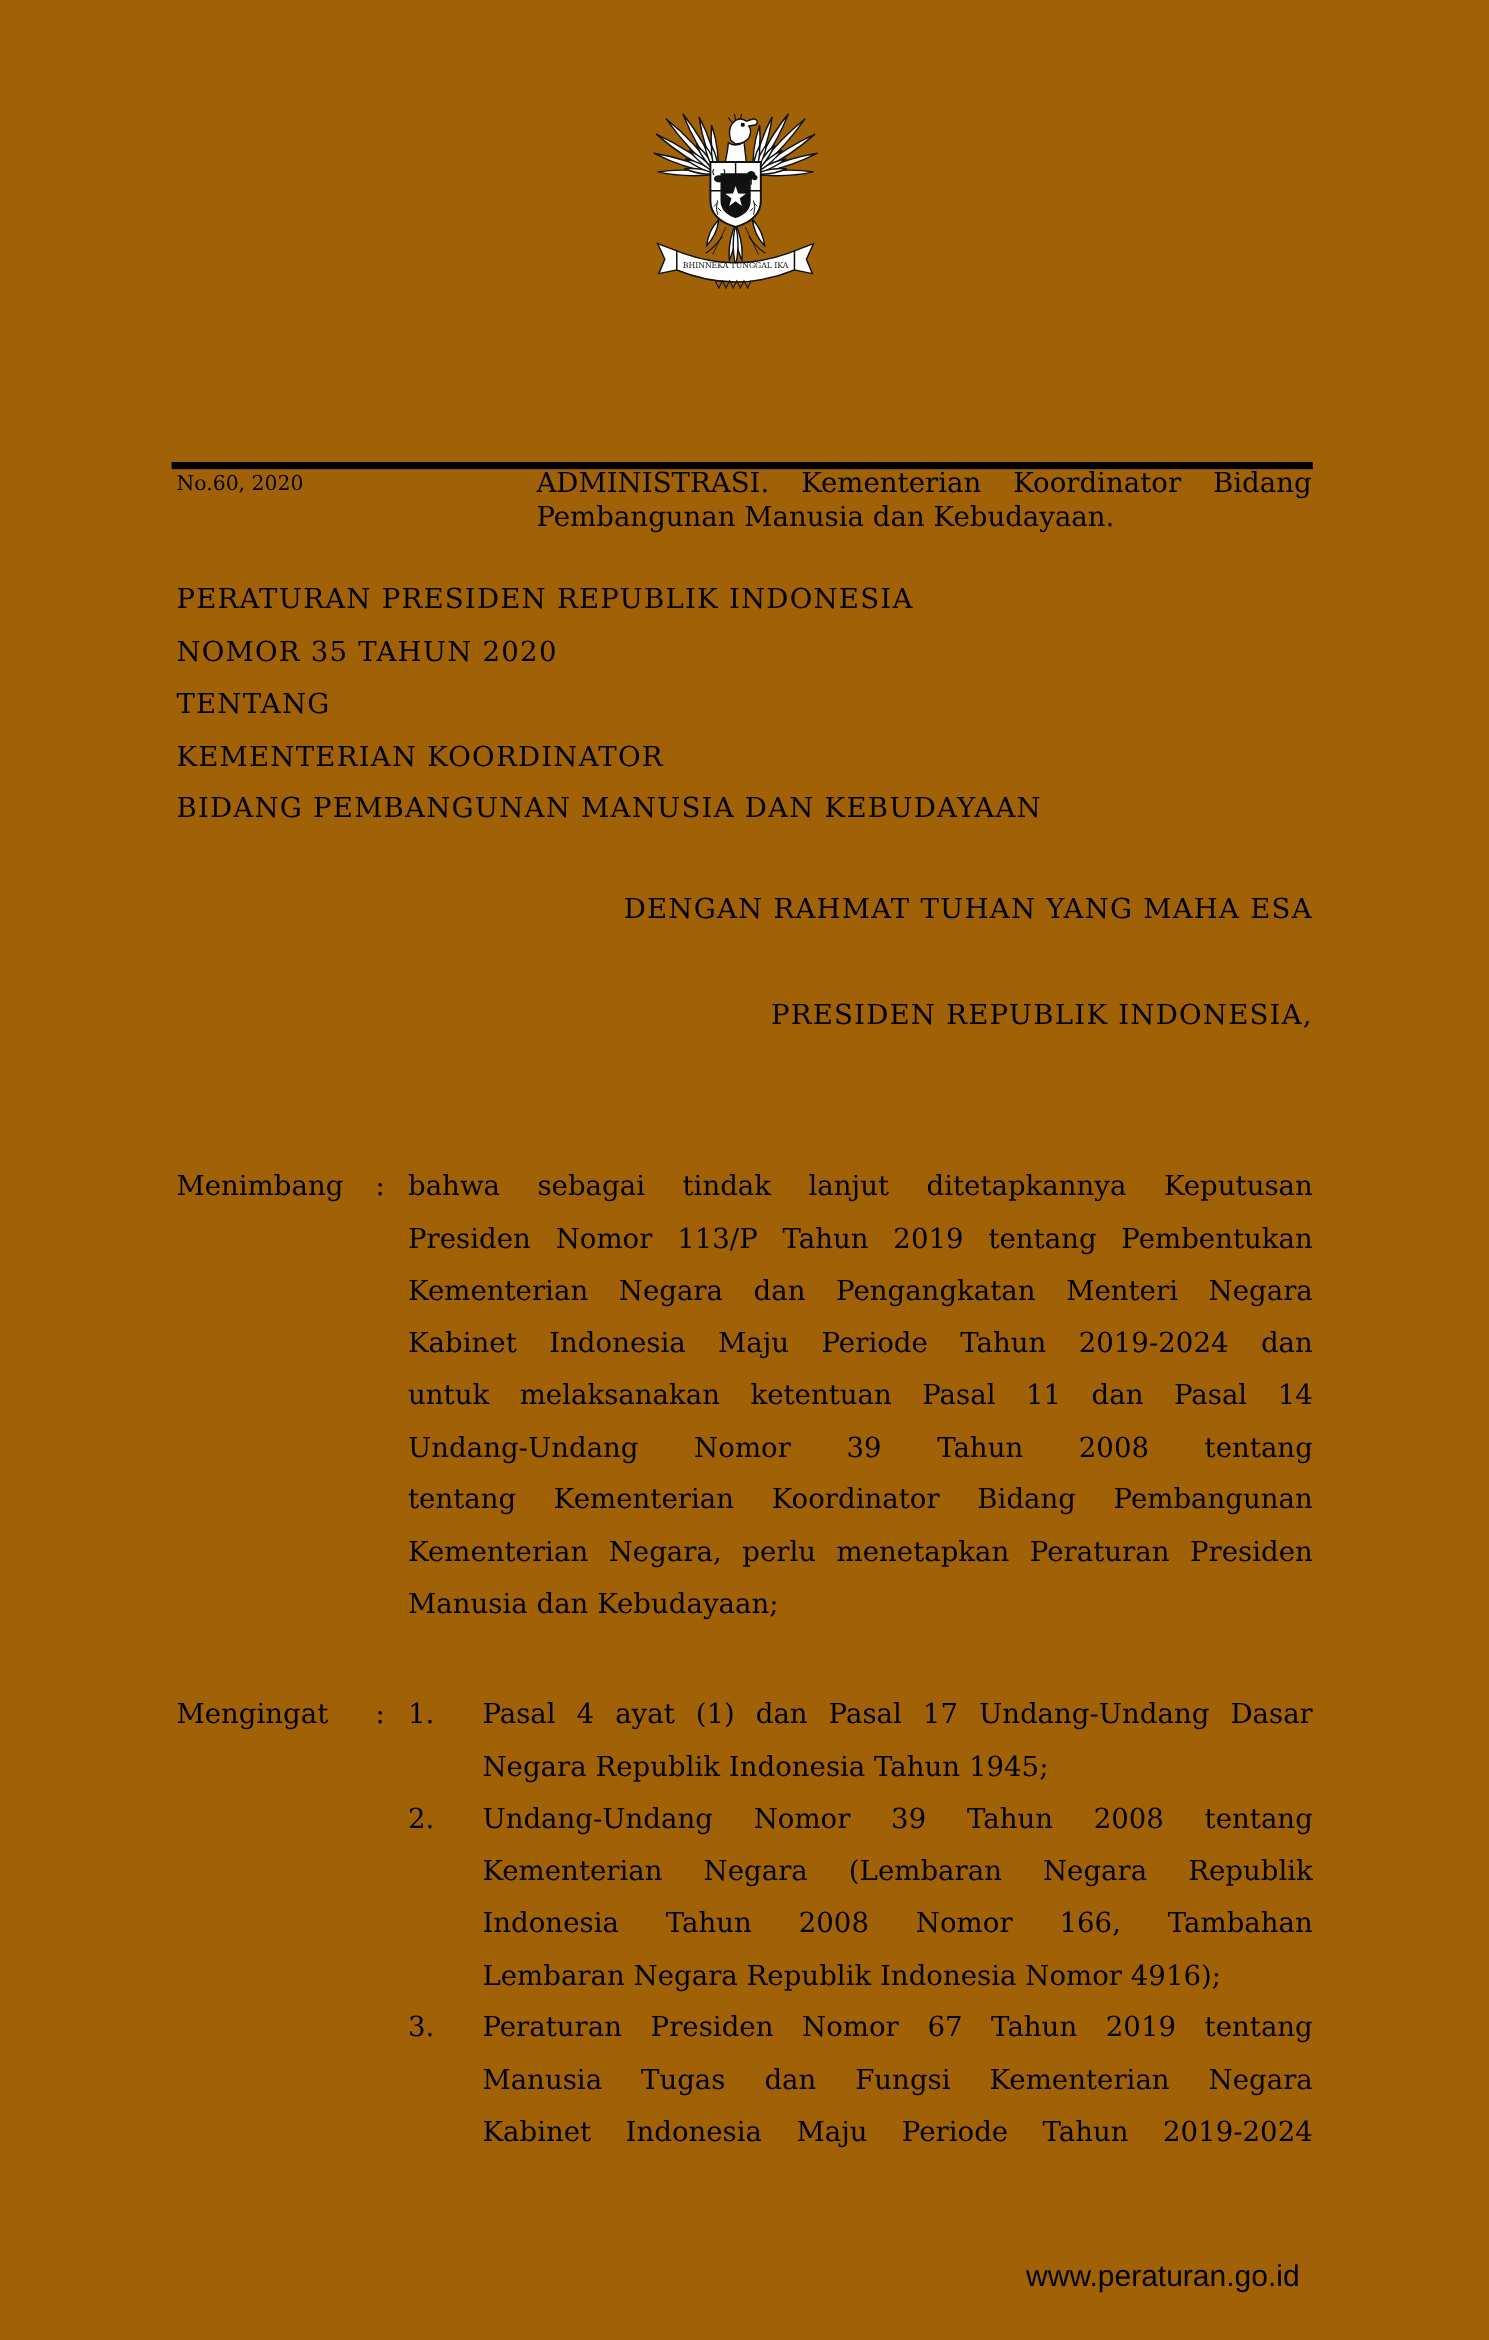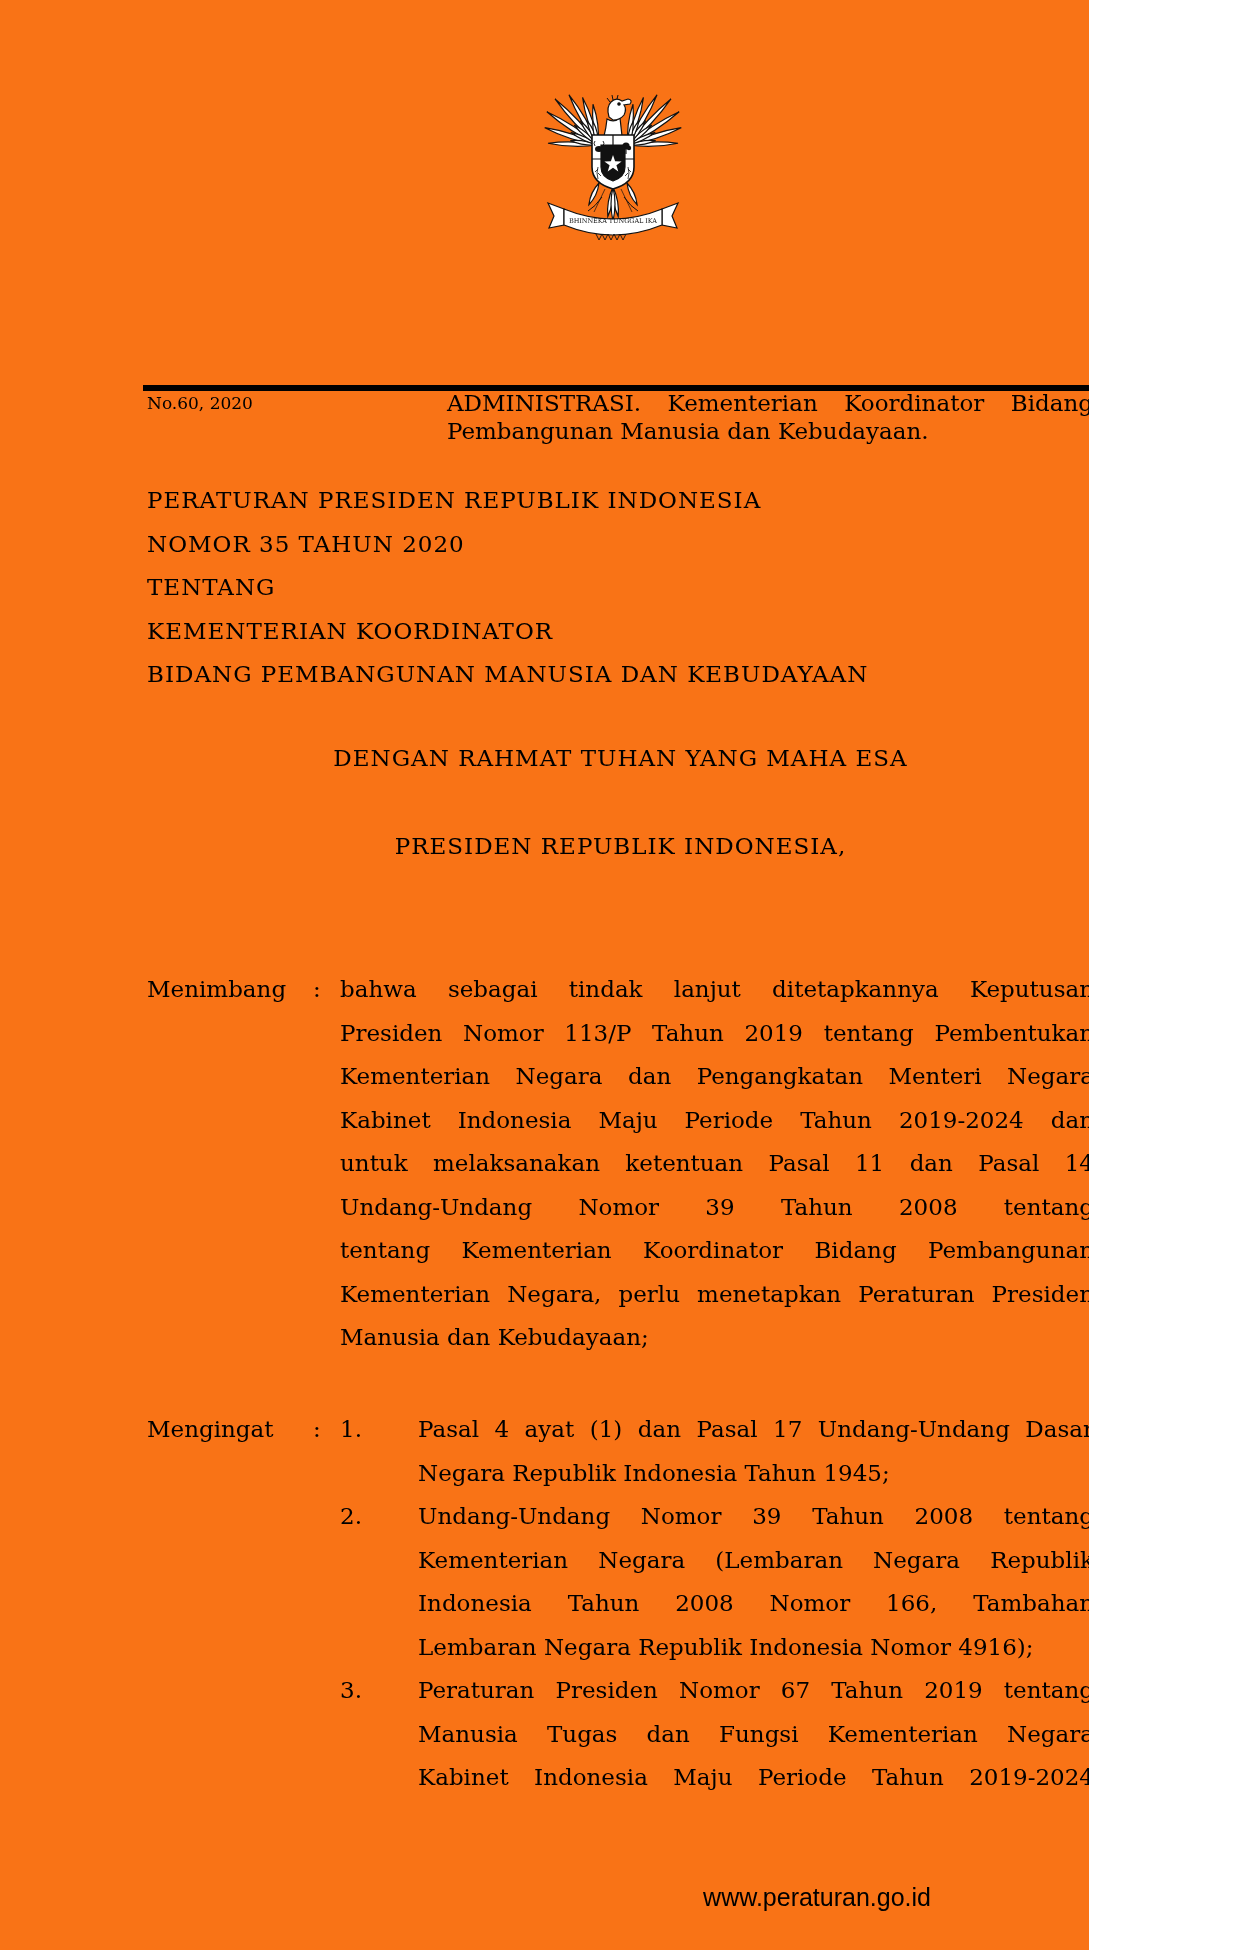"BHINNEKA TUNGGAL IKA" .page { background: #f97316 -> #a16207; width: 1089px -> 1241px }
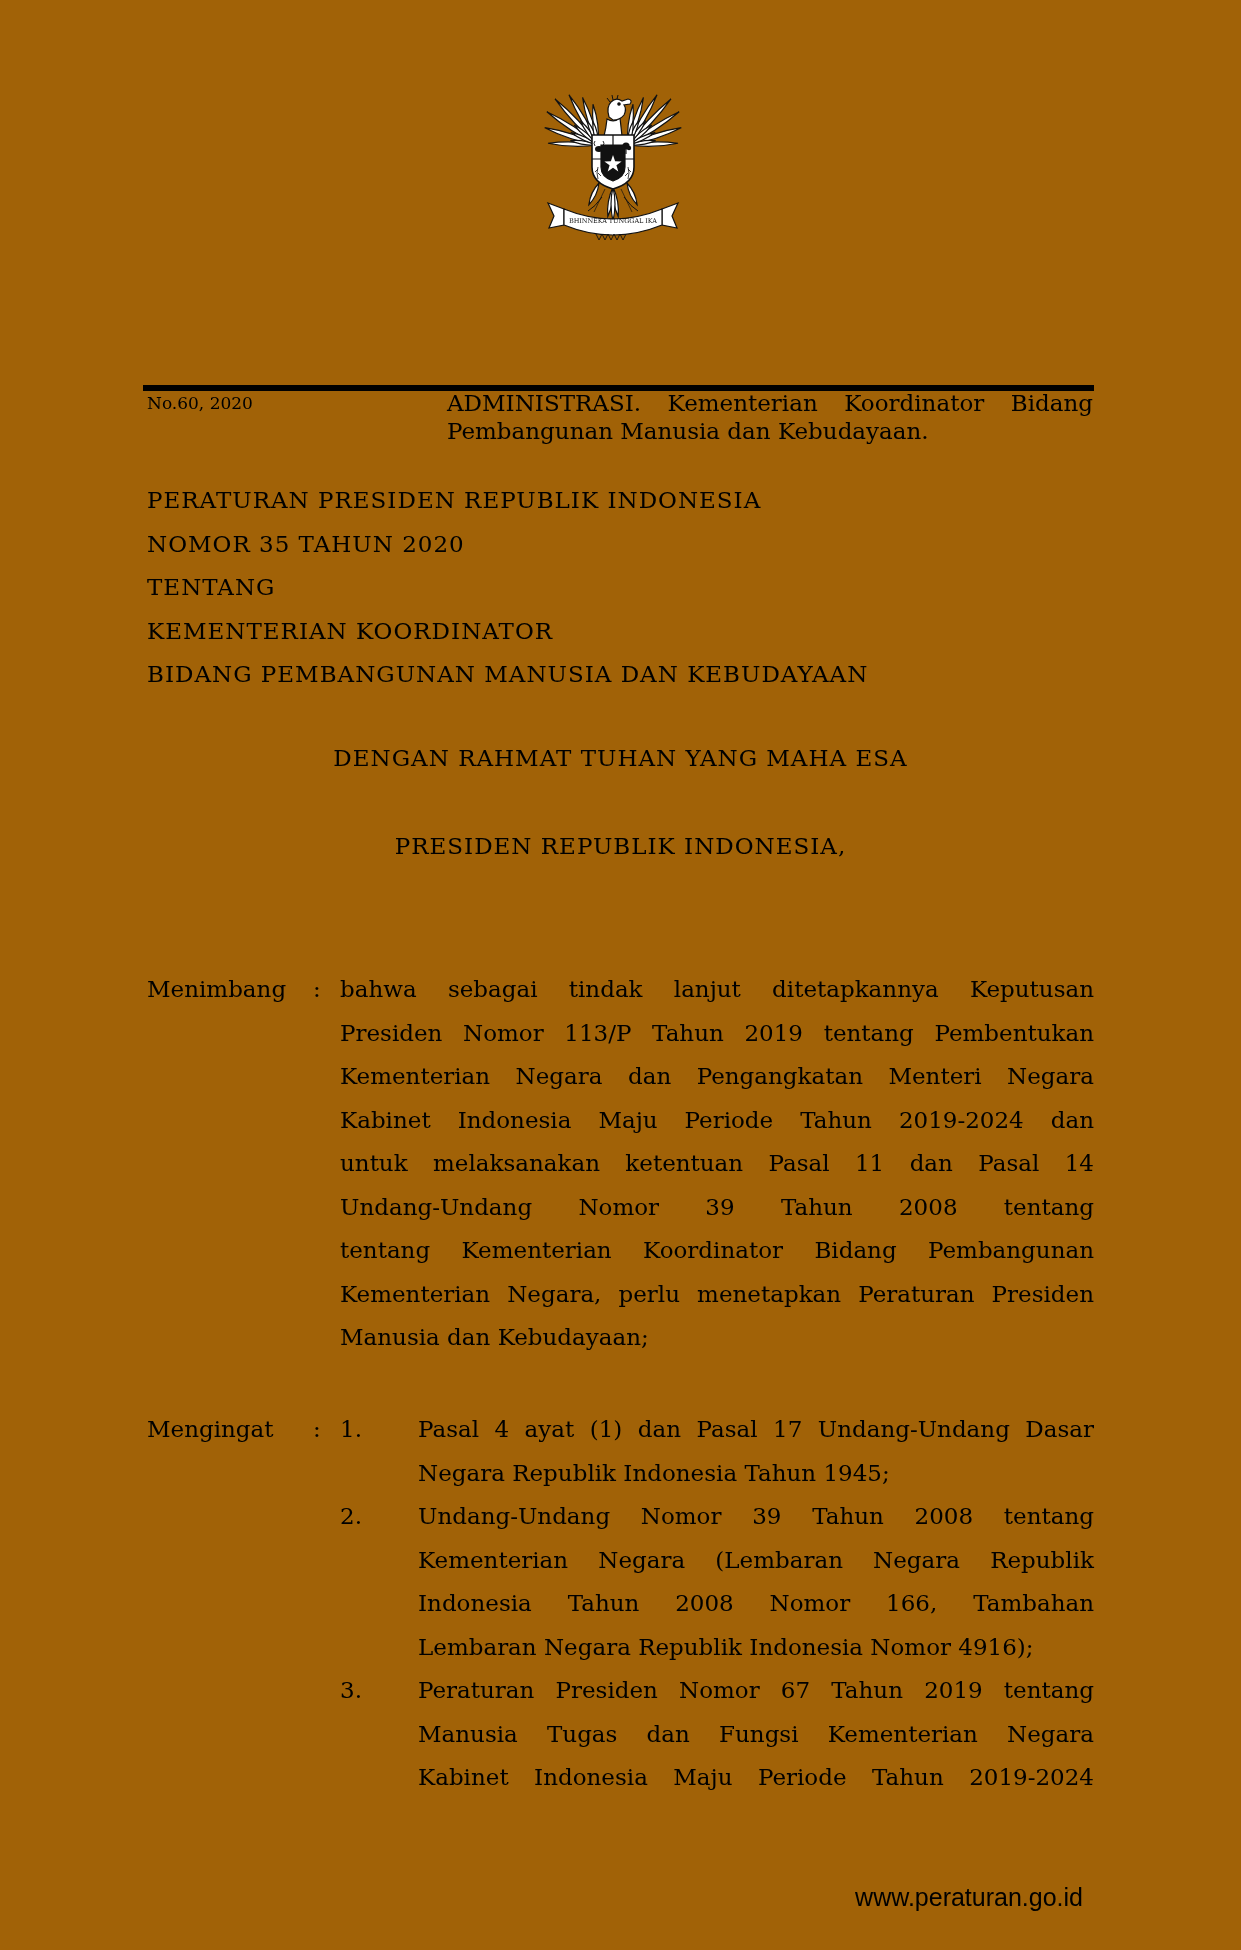"DENGAN RAHMAT TUHAN YANG MAHA" .centerline { text-align: center -> right }
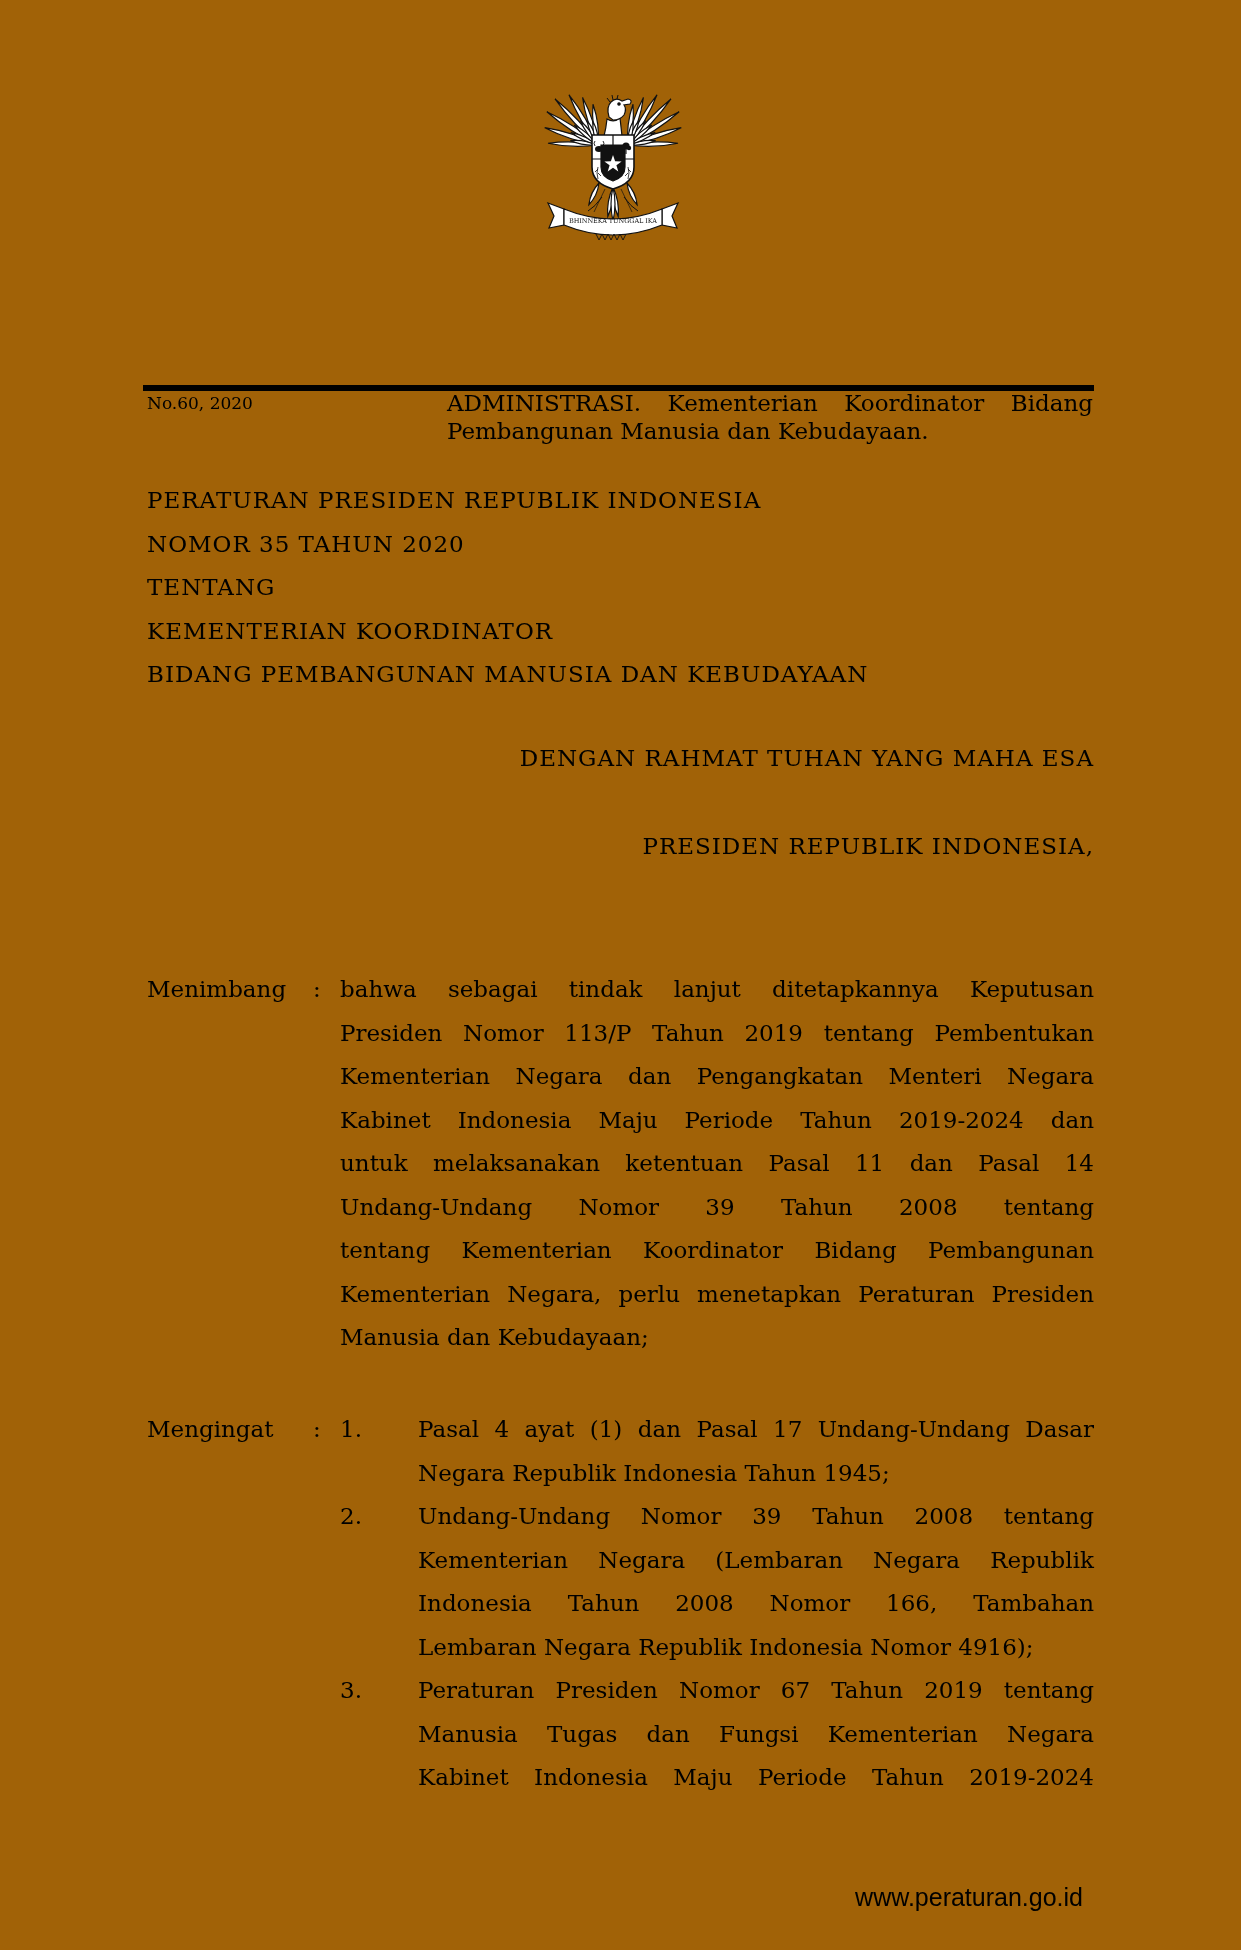"Pasal 4 ayat (1) dan" .item-body { margin-left: 78px -> 62px }
